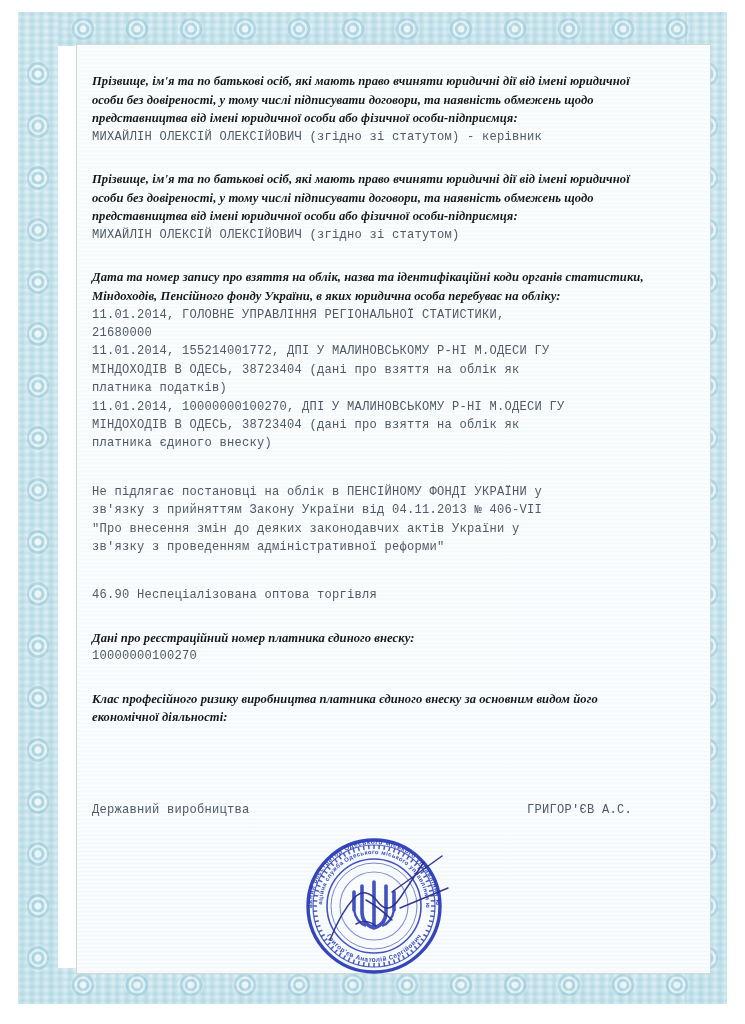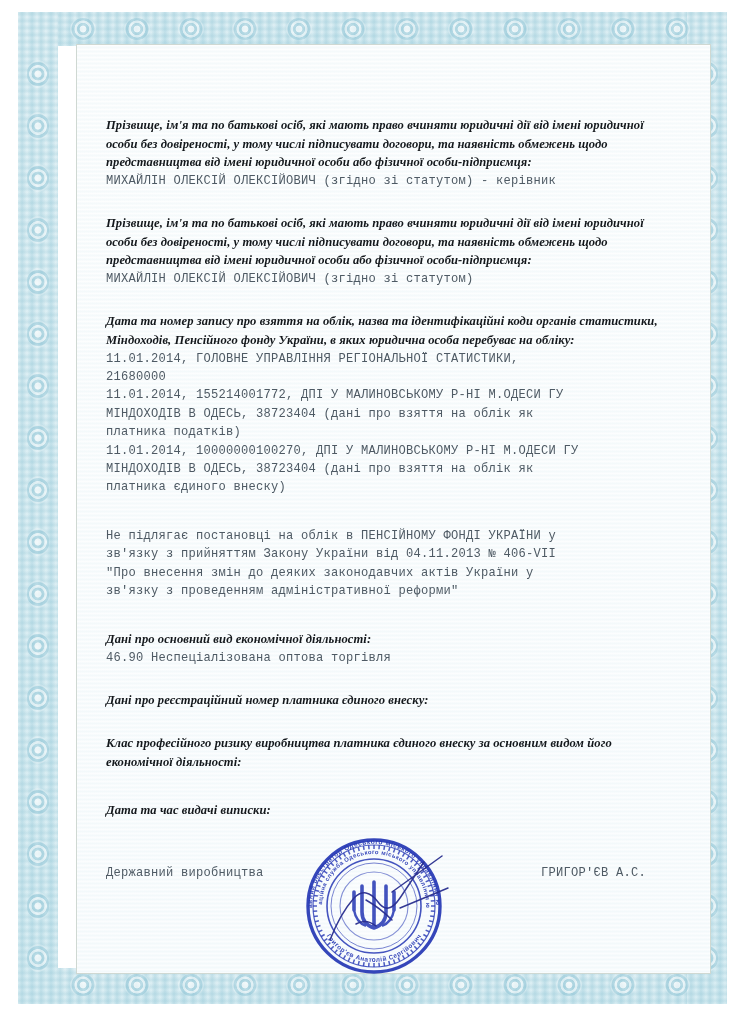"Прізвище, ім'я та по батькові" .content { left: 88px -> 74px; margin-top: 44px -> none }
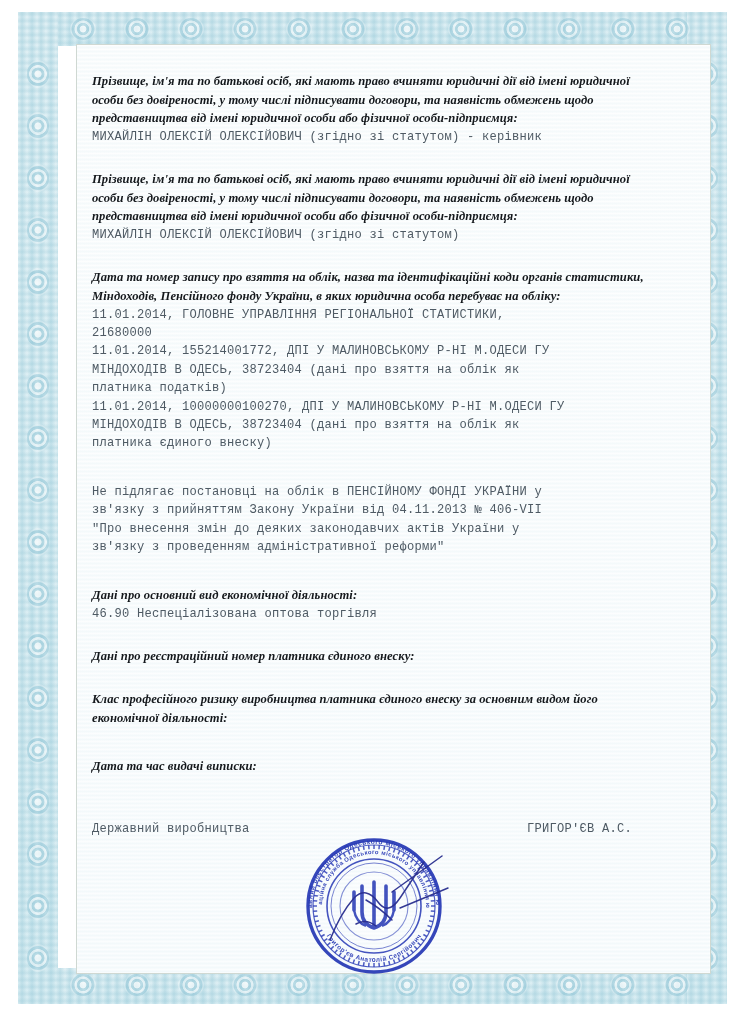"Дані про основний вид економічної" div.heading { html: <div>Дані про основний вид економічної діяльності:</div> -> none }
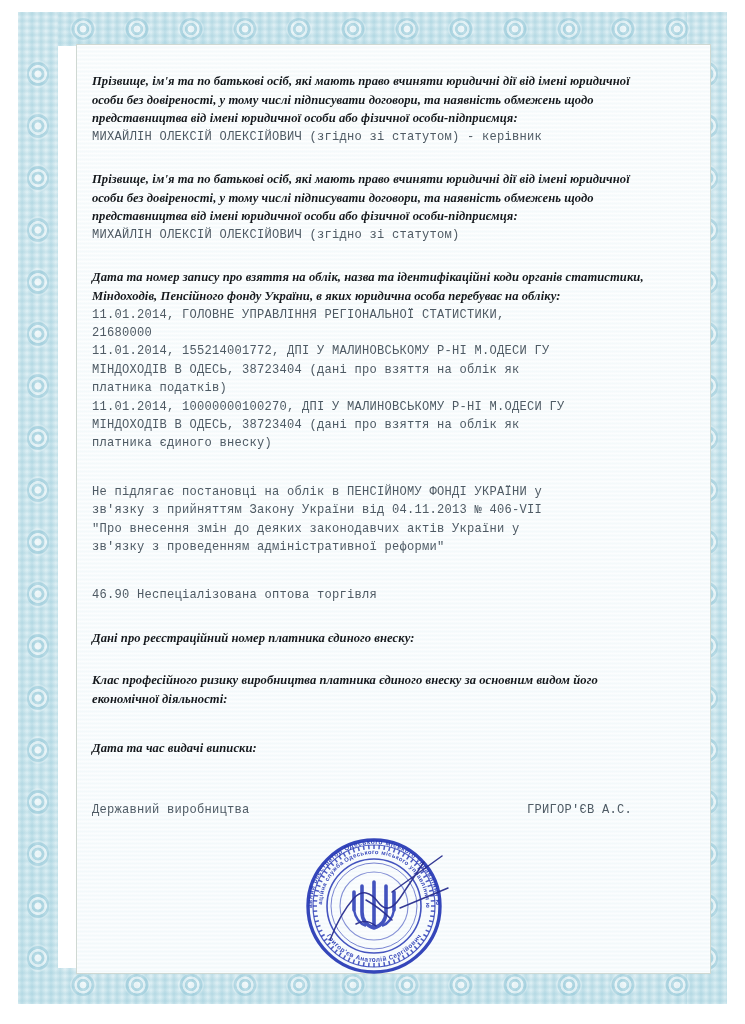"10000000100270" div.value { html: none -> <div>10000000100270</div> }
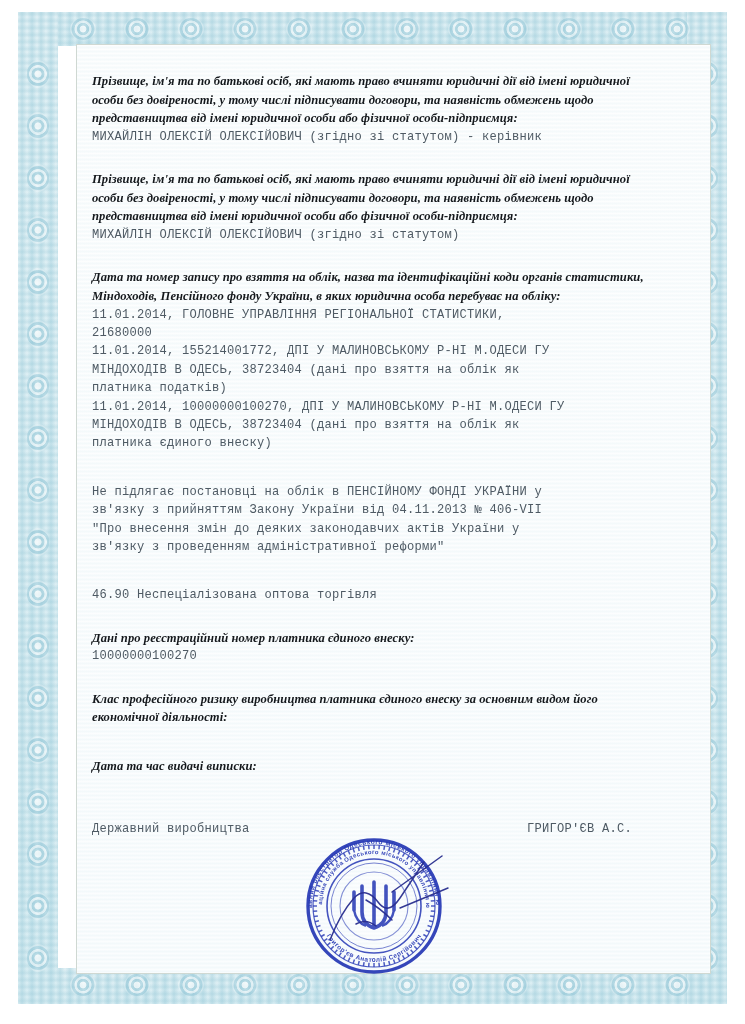"Дата та час видачі виписки:" div.heading { html: <div>Дата та час видачі виписки:</div> -> none }
